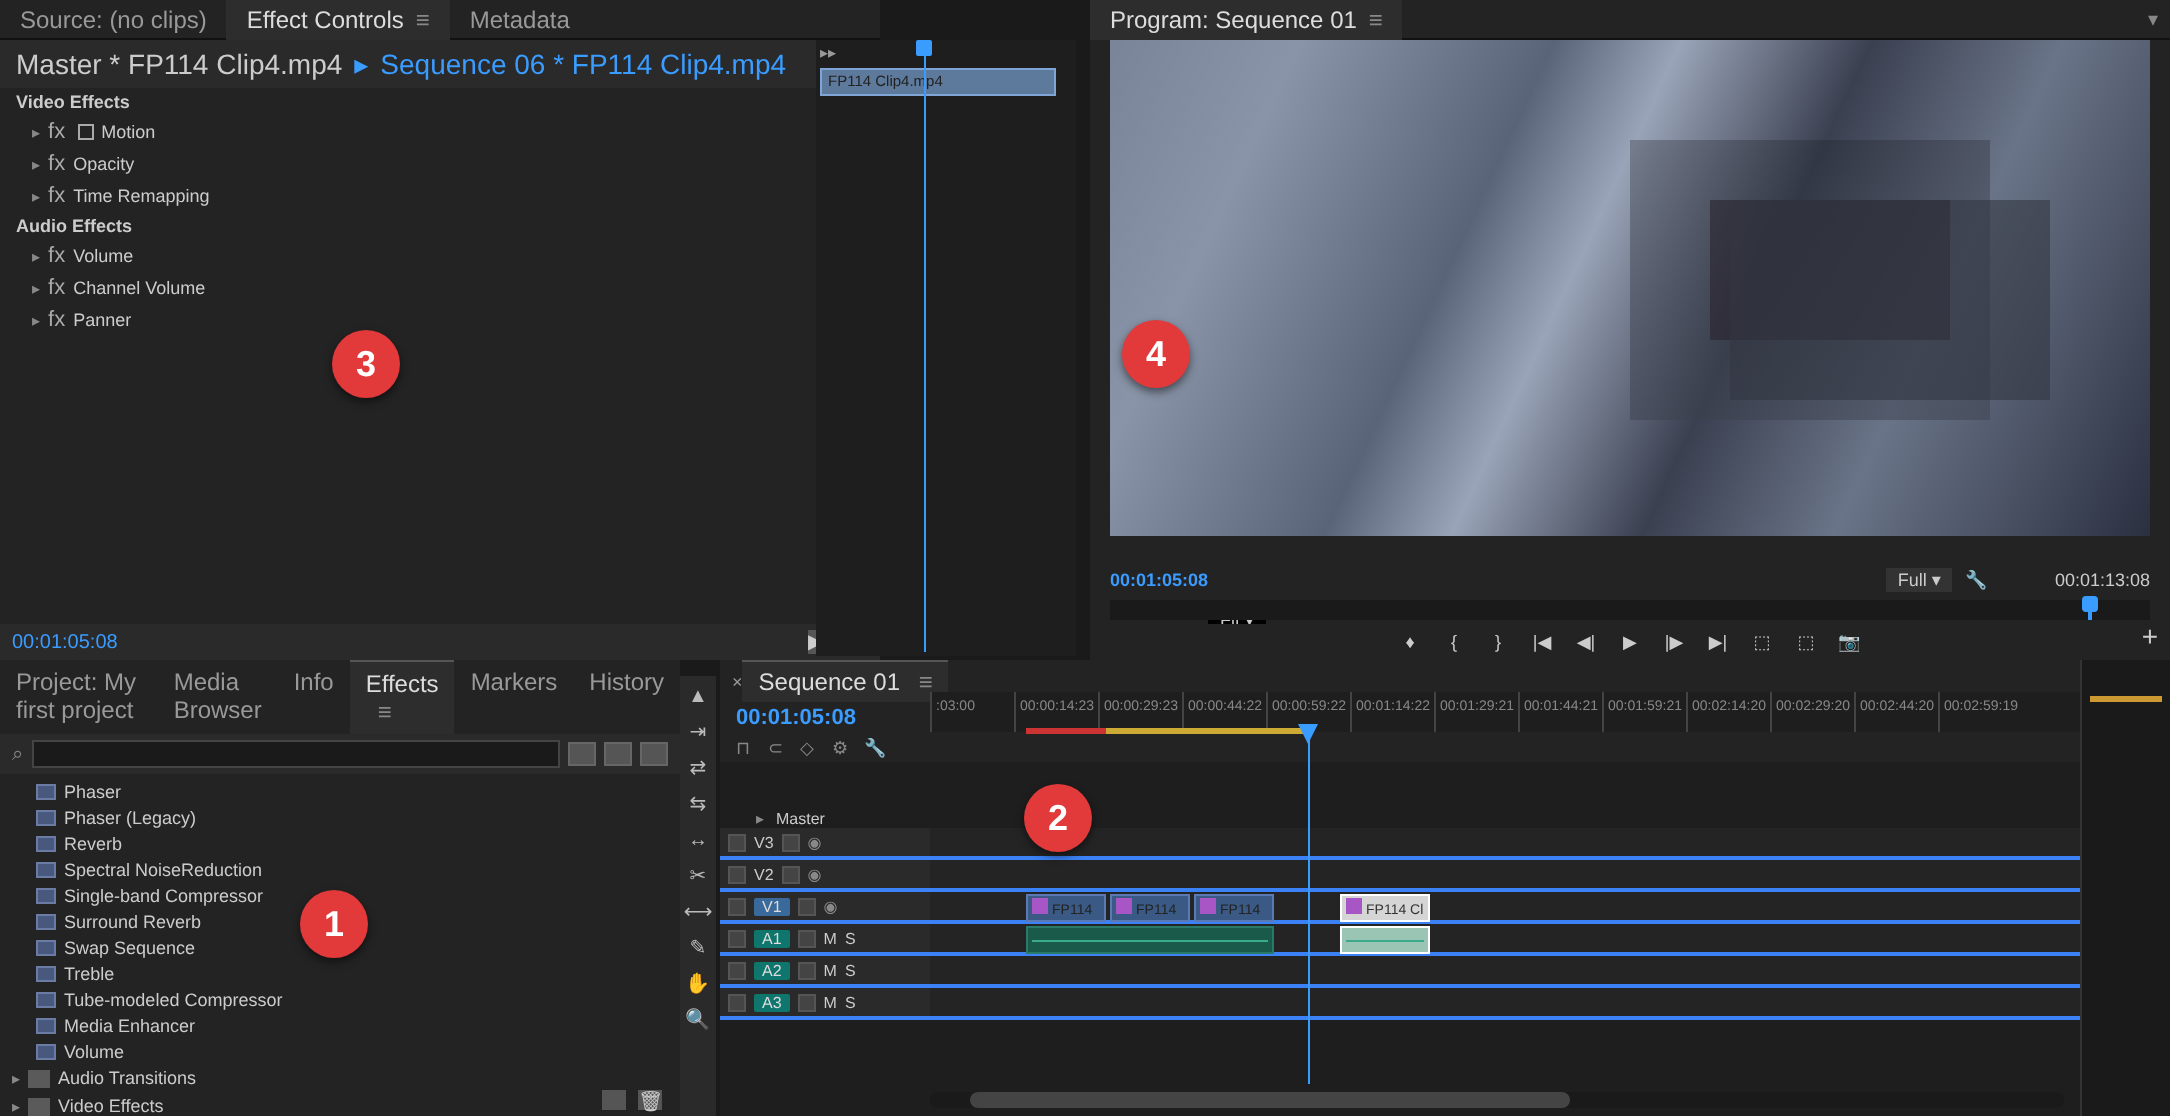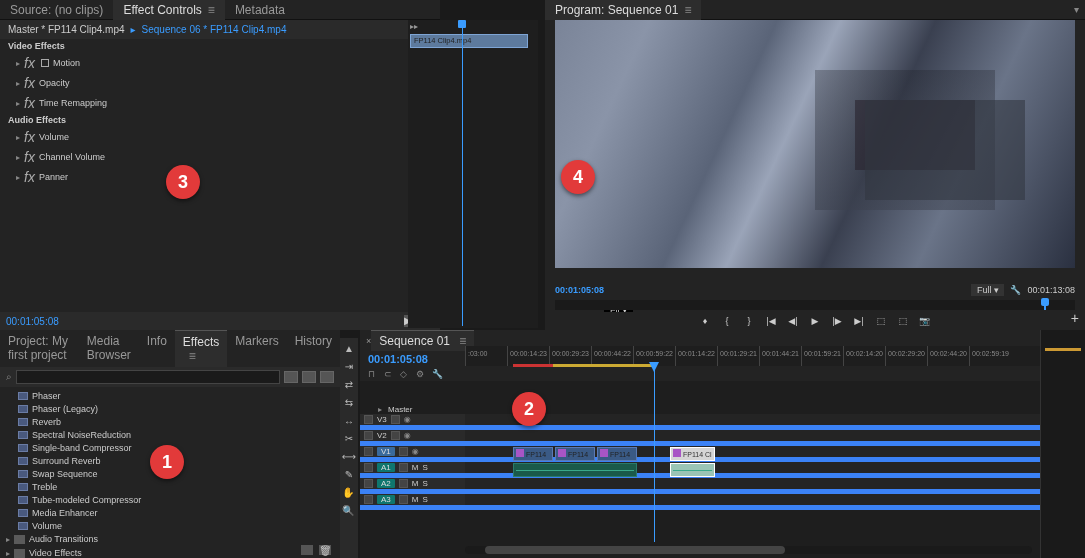"Master * FP114 Clip4.mp4" .ec-head { font-size: 10px -> 14px }
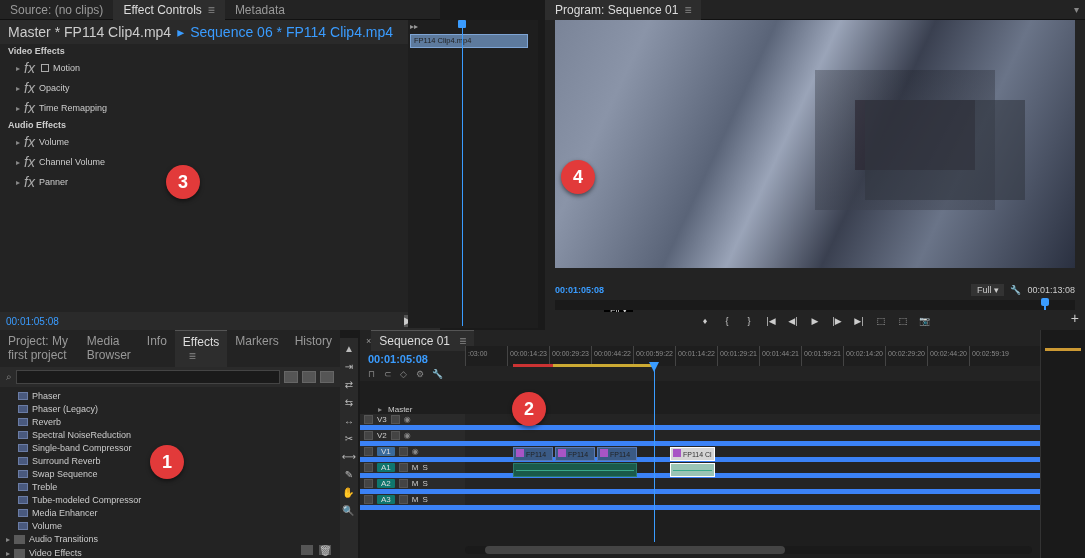"fx" .ec-item .fx { font-size: 14px -> 11px; font-style: italic -> none }
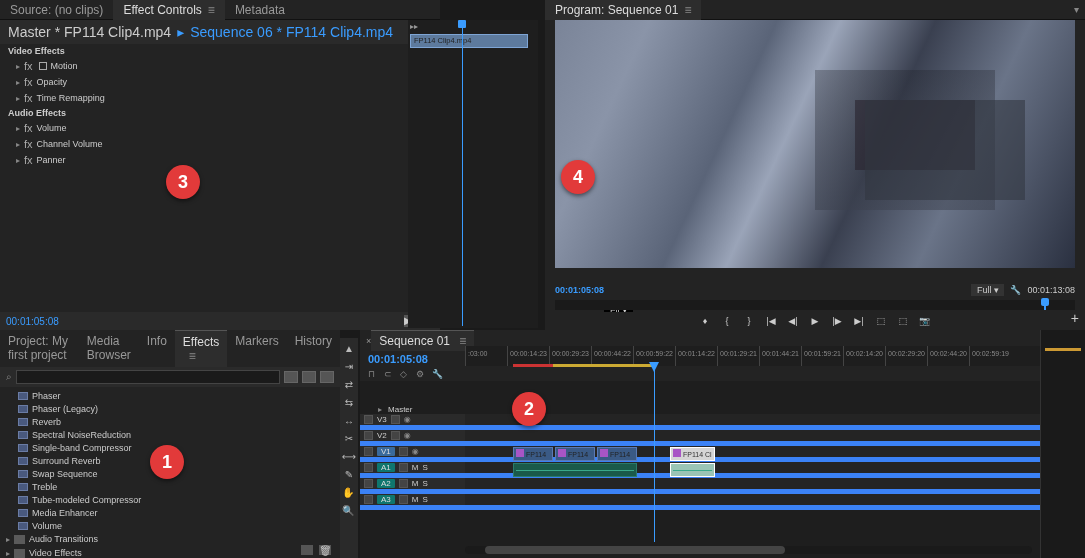"00:01:13:08" .prog-controls .tc-right { margin-left: none -> 28px }
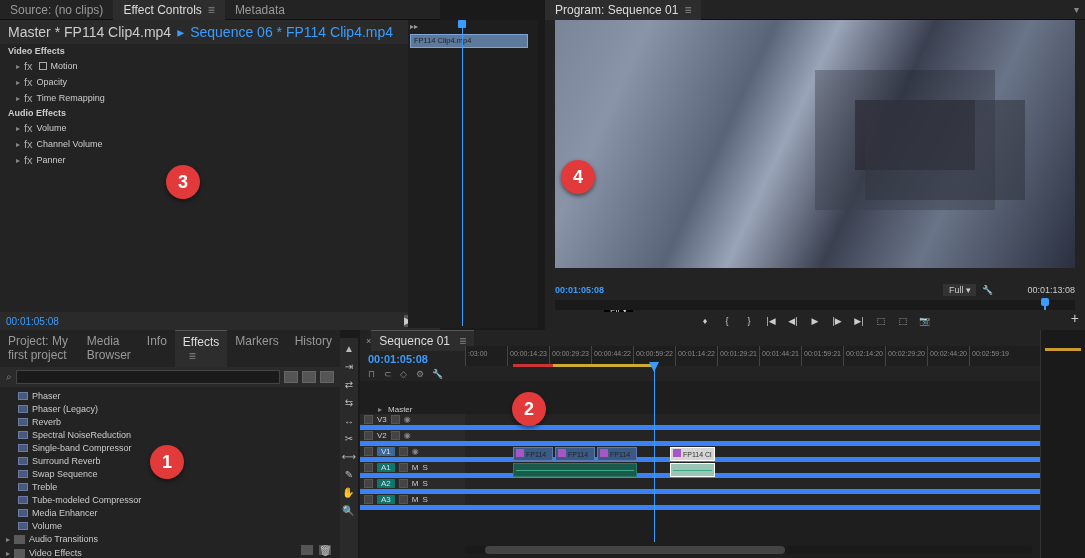"V3" .tl-track { border-bottom: 5px solid #3b82f6 -> 2px solid #3b82f6 }
